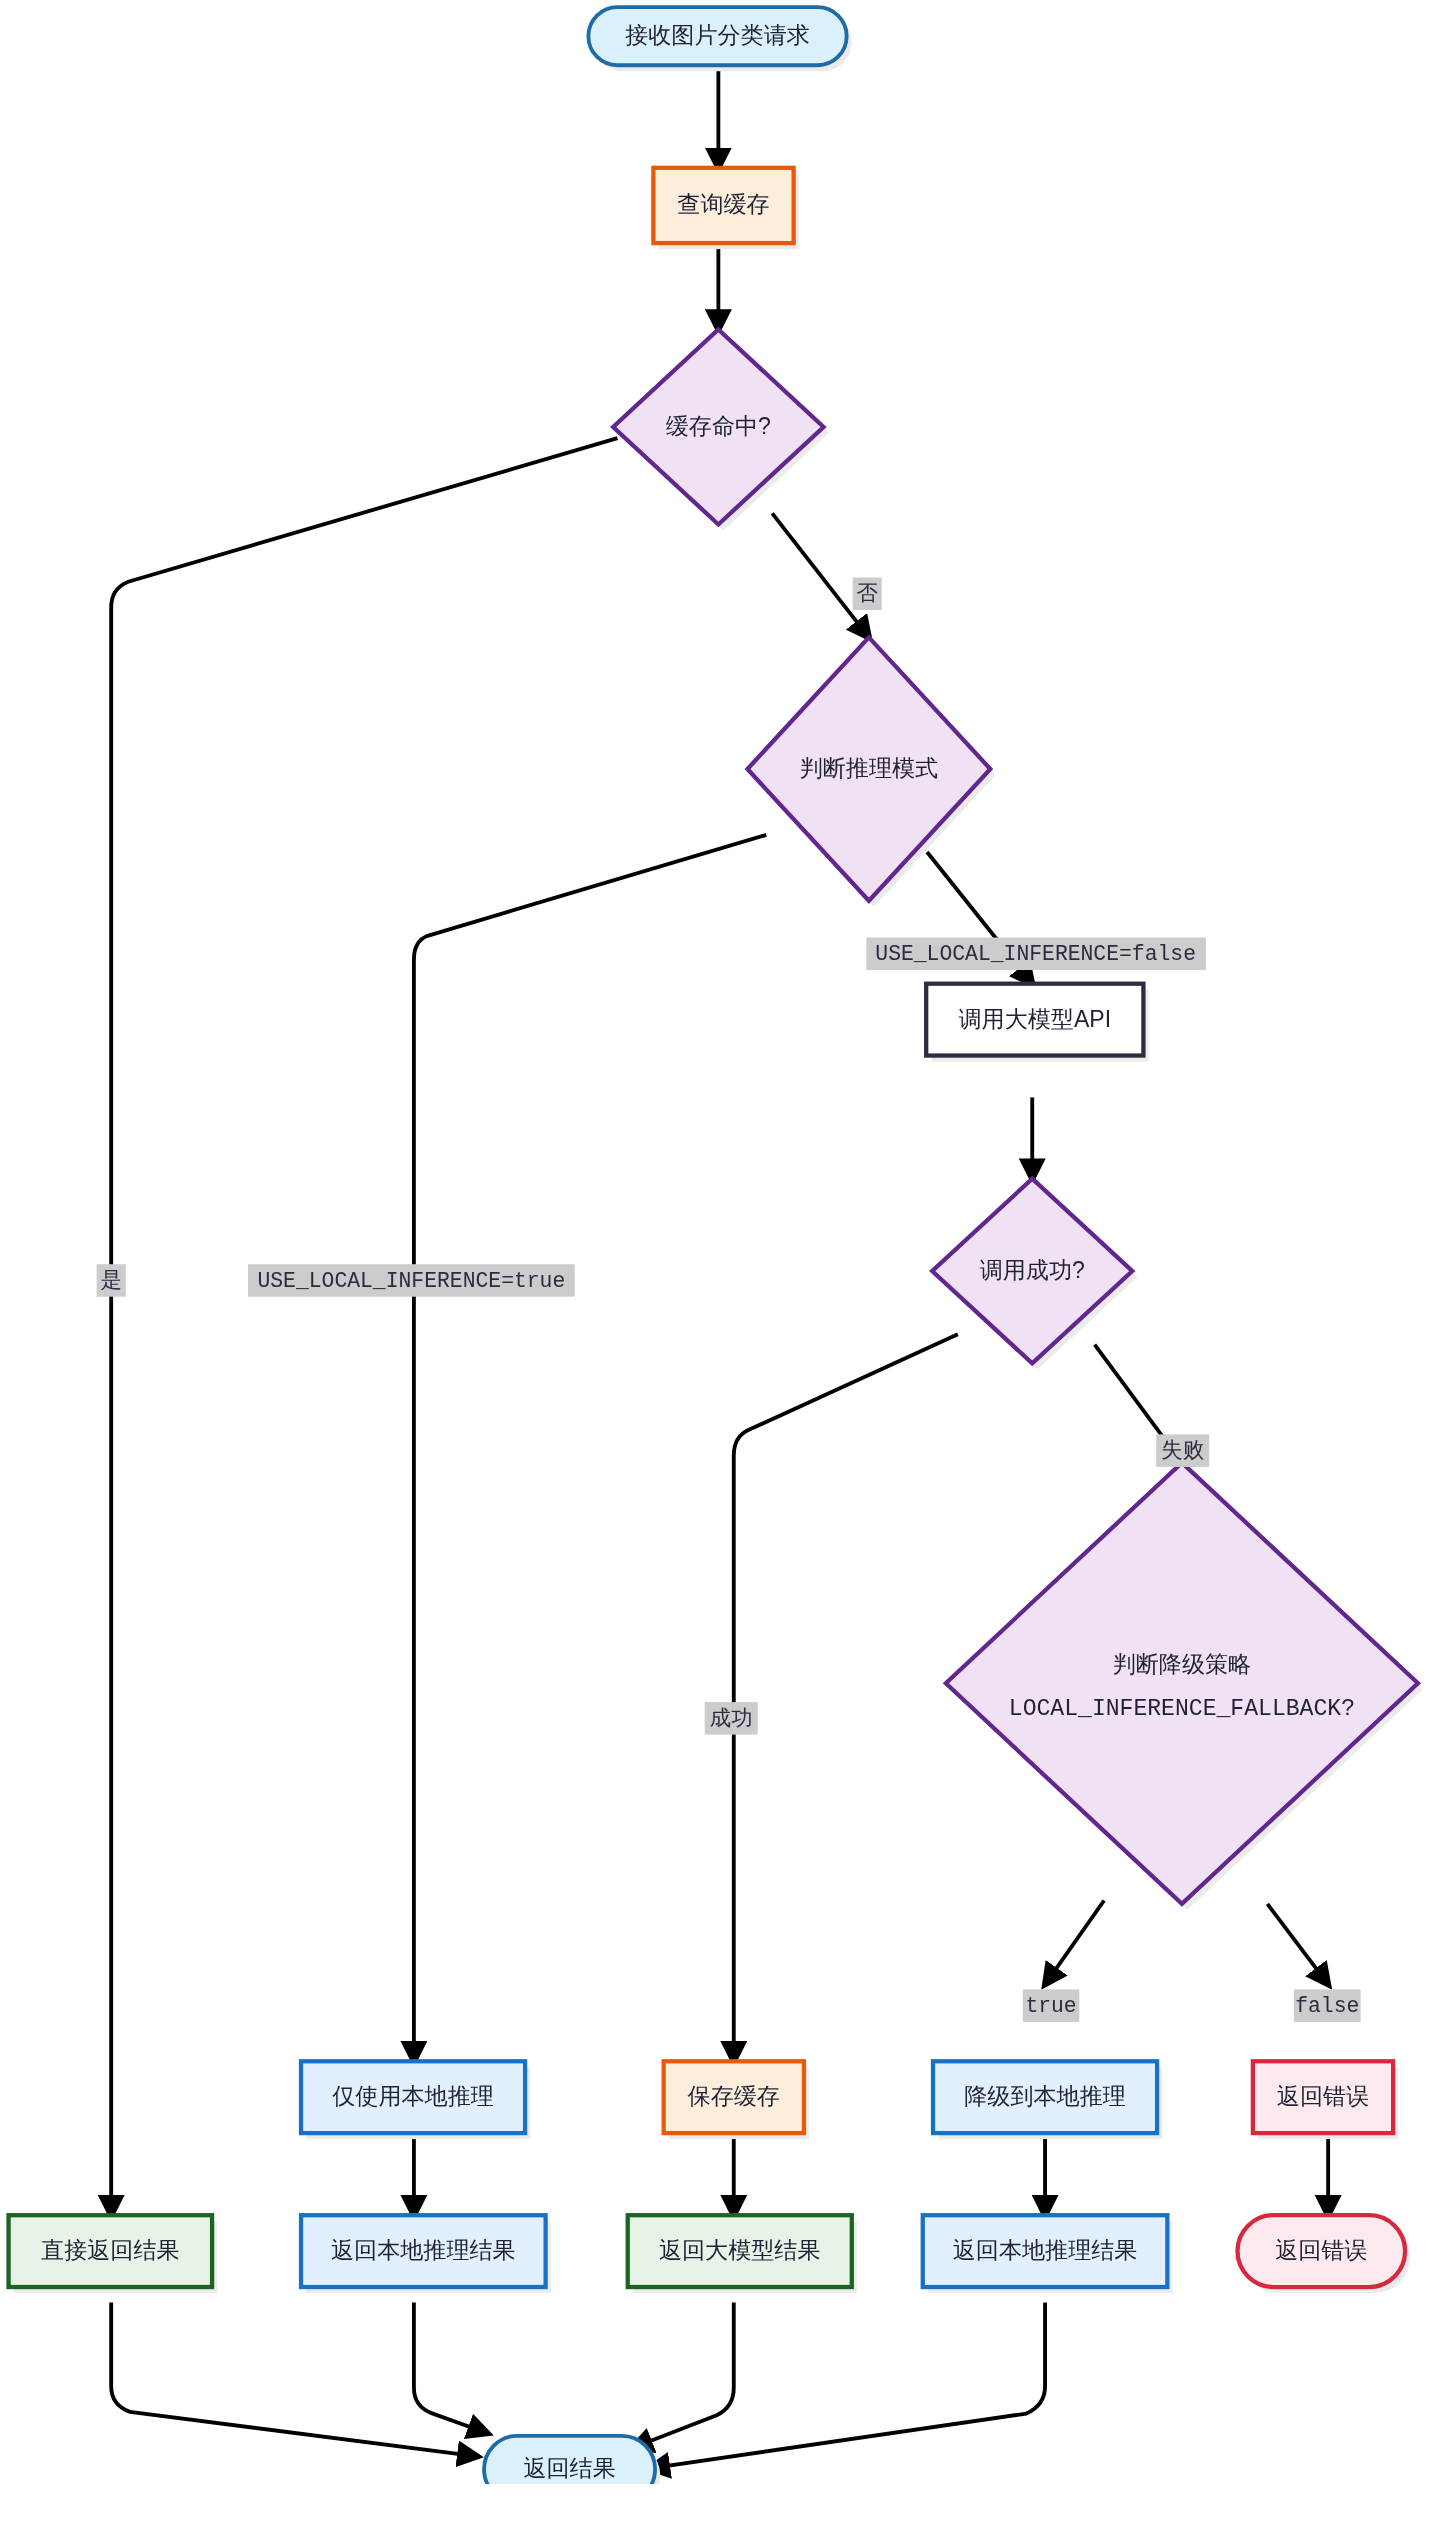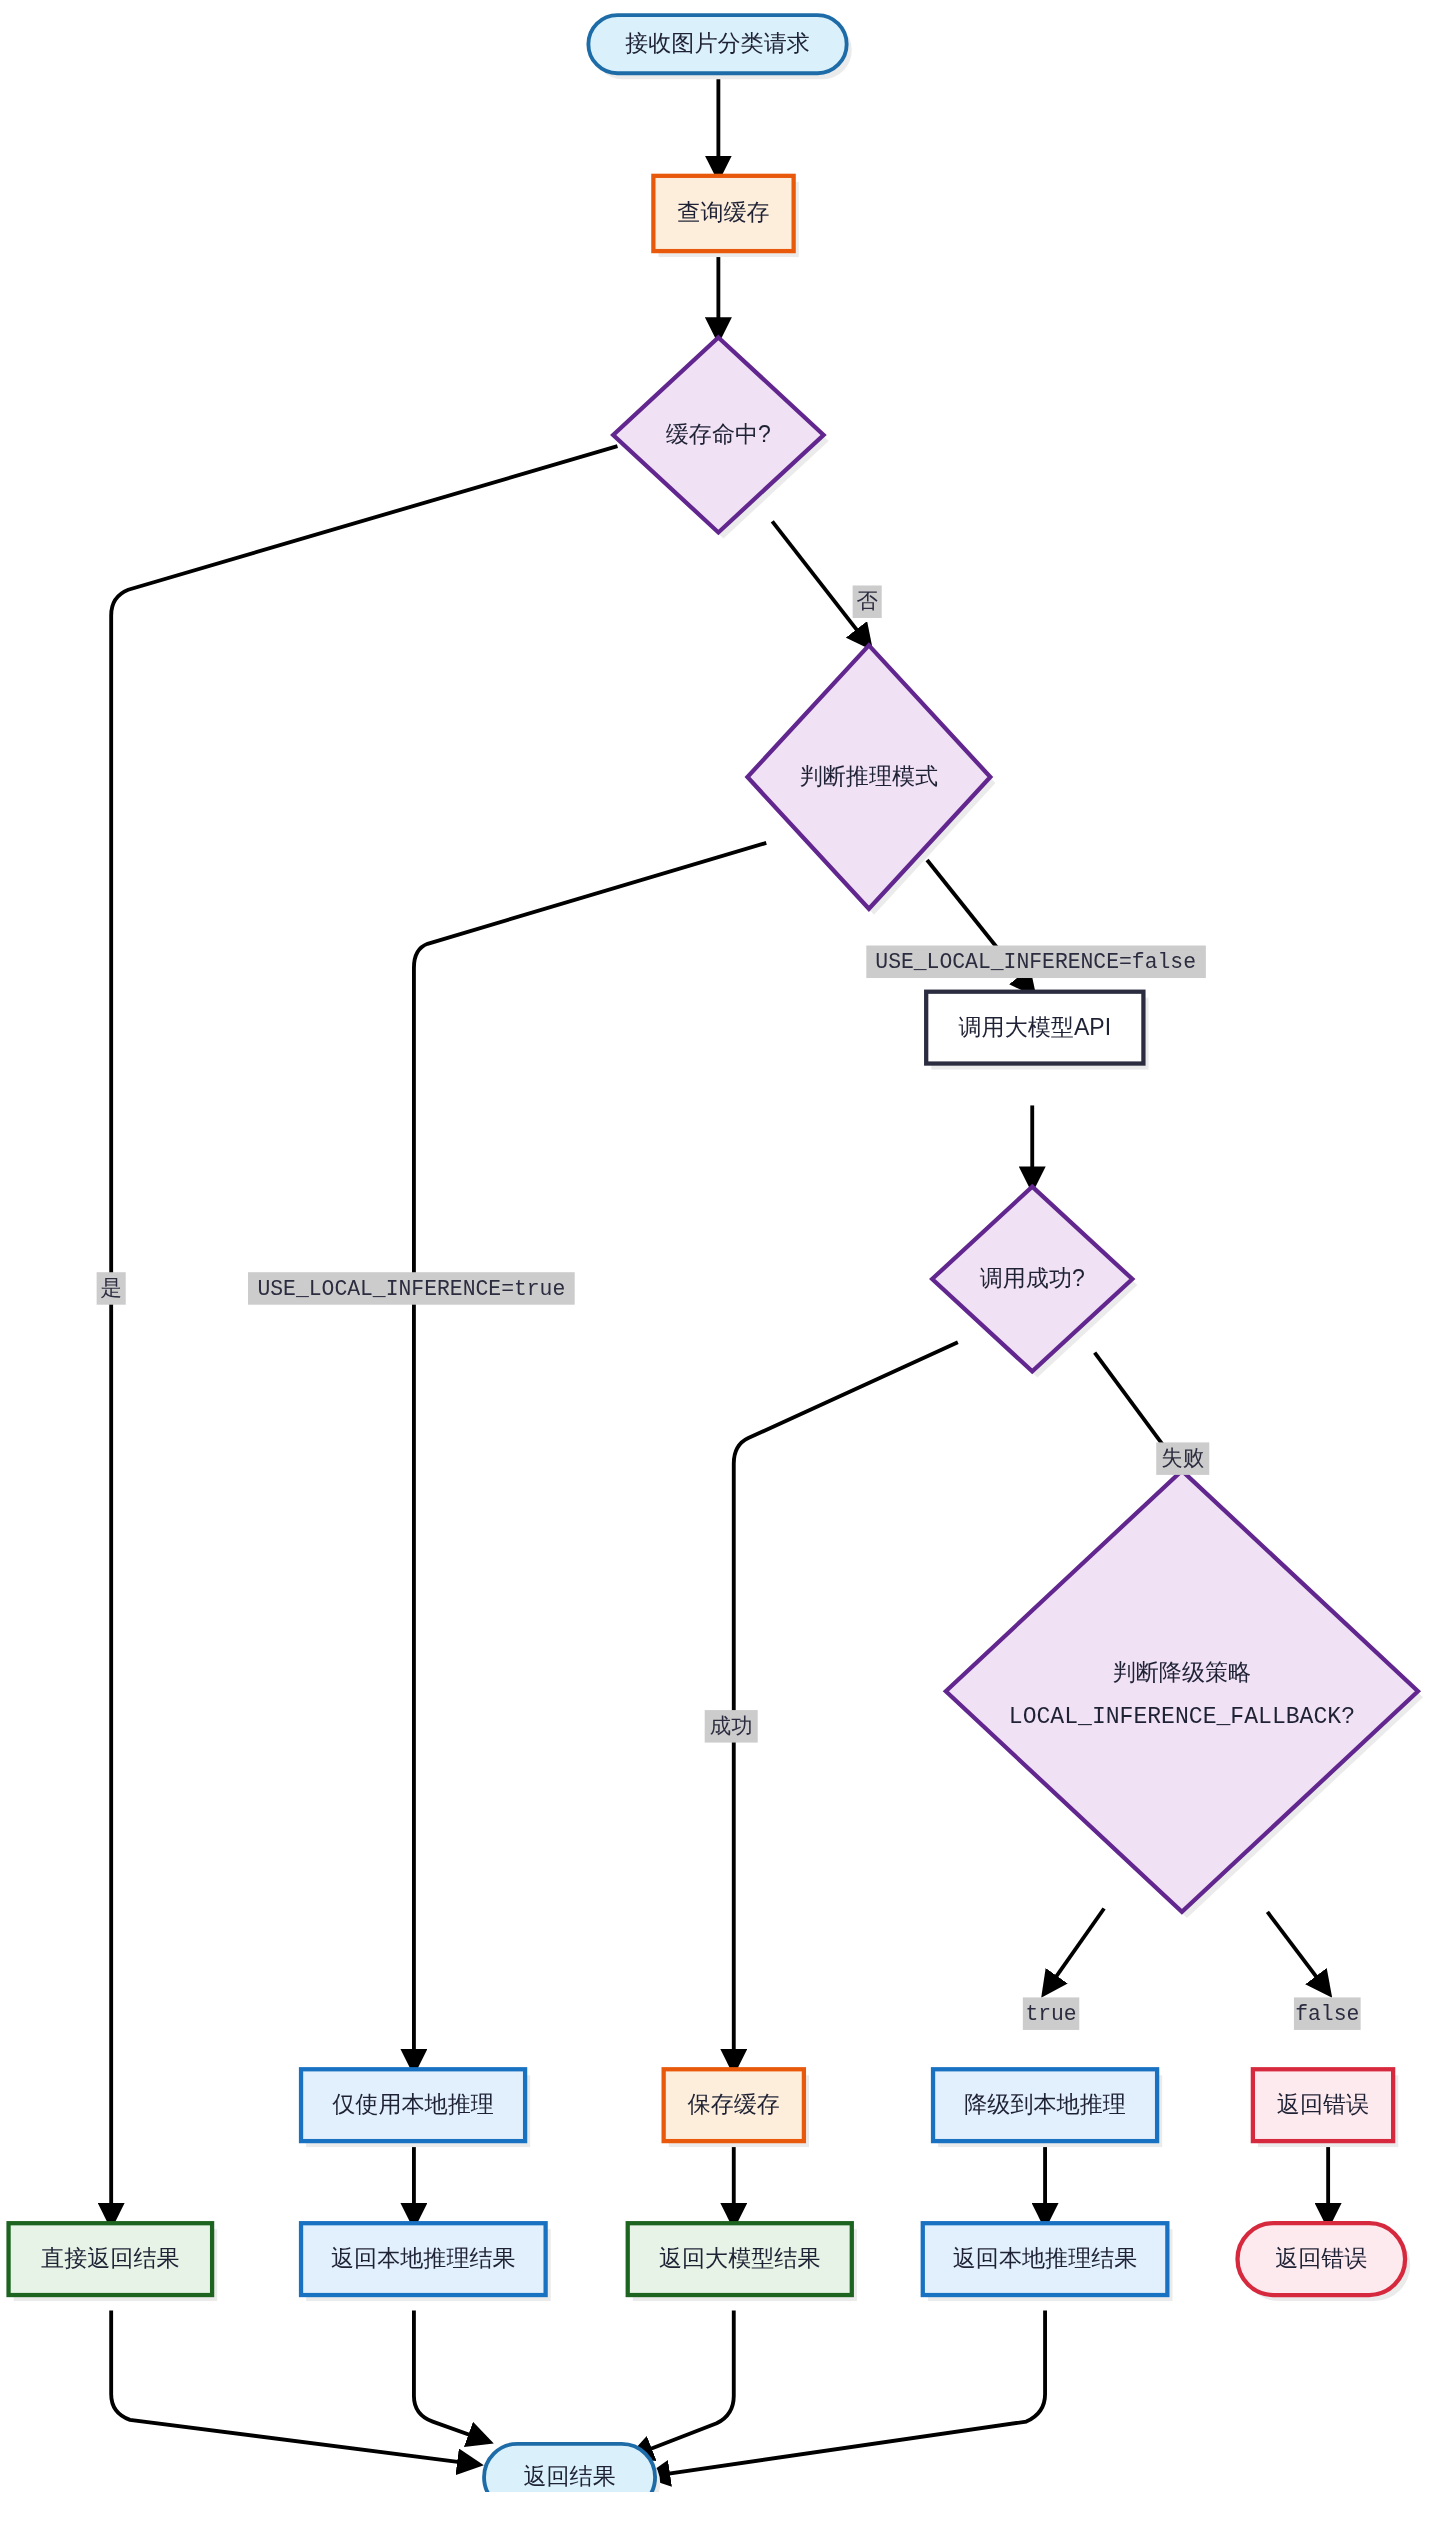"接收图片分类请求" #stage { margin-top: 8px -> none }
